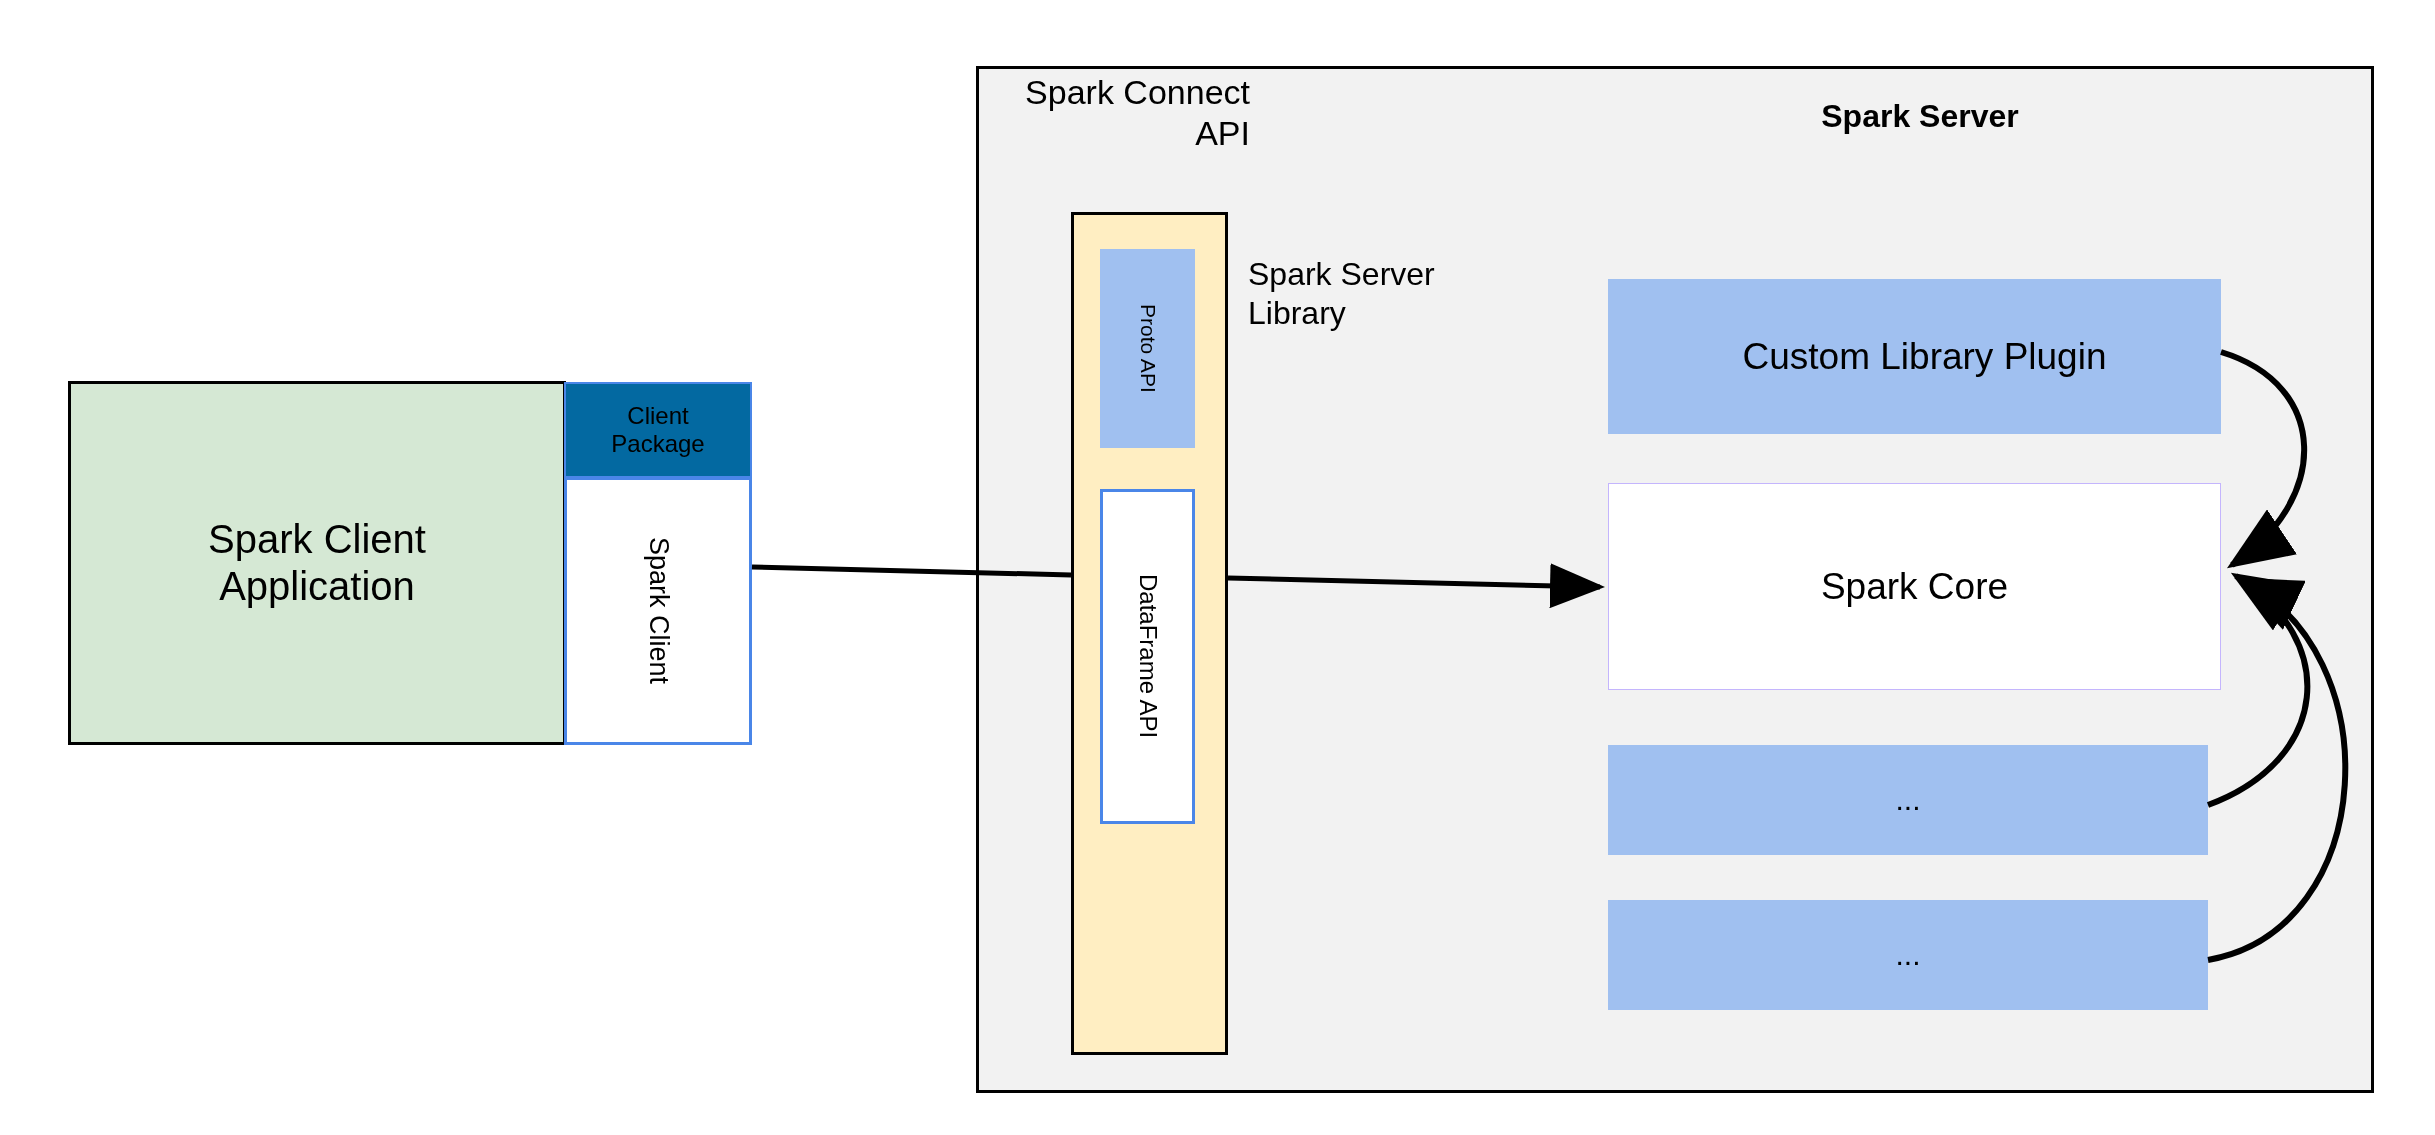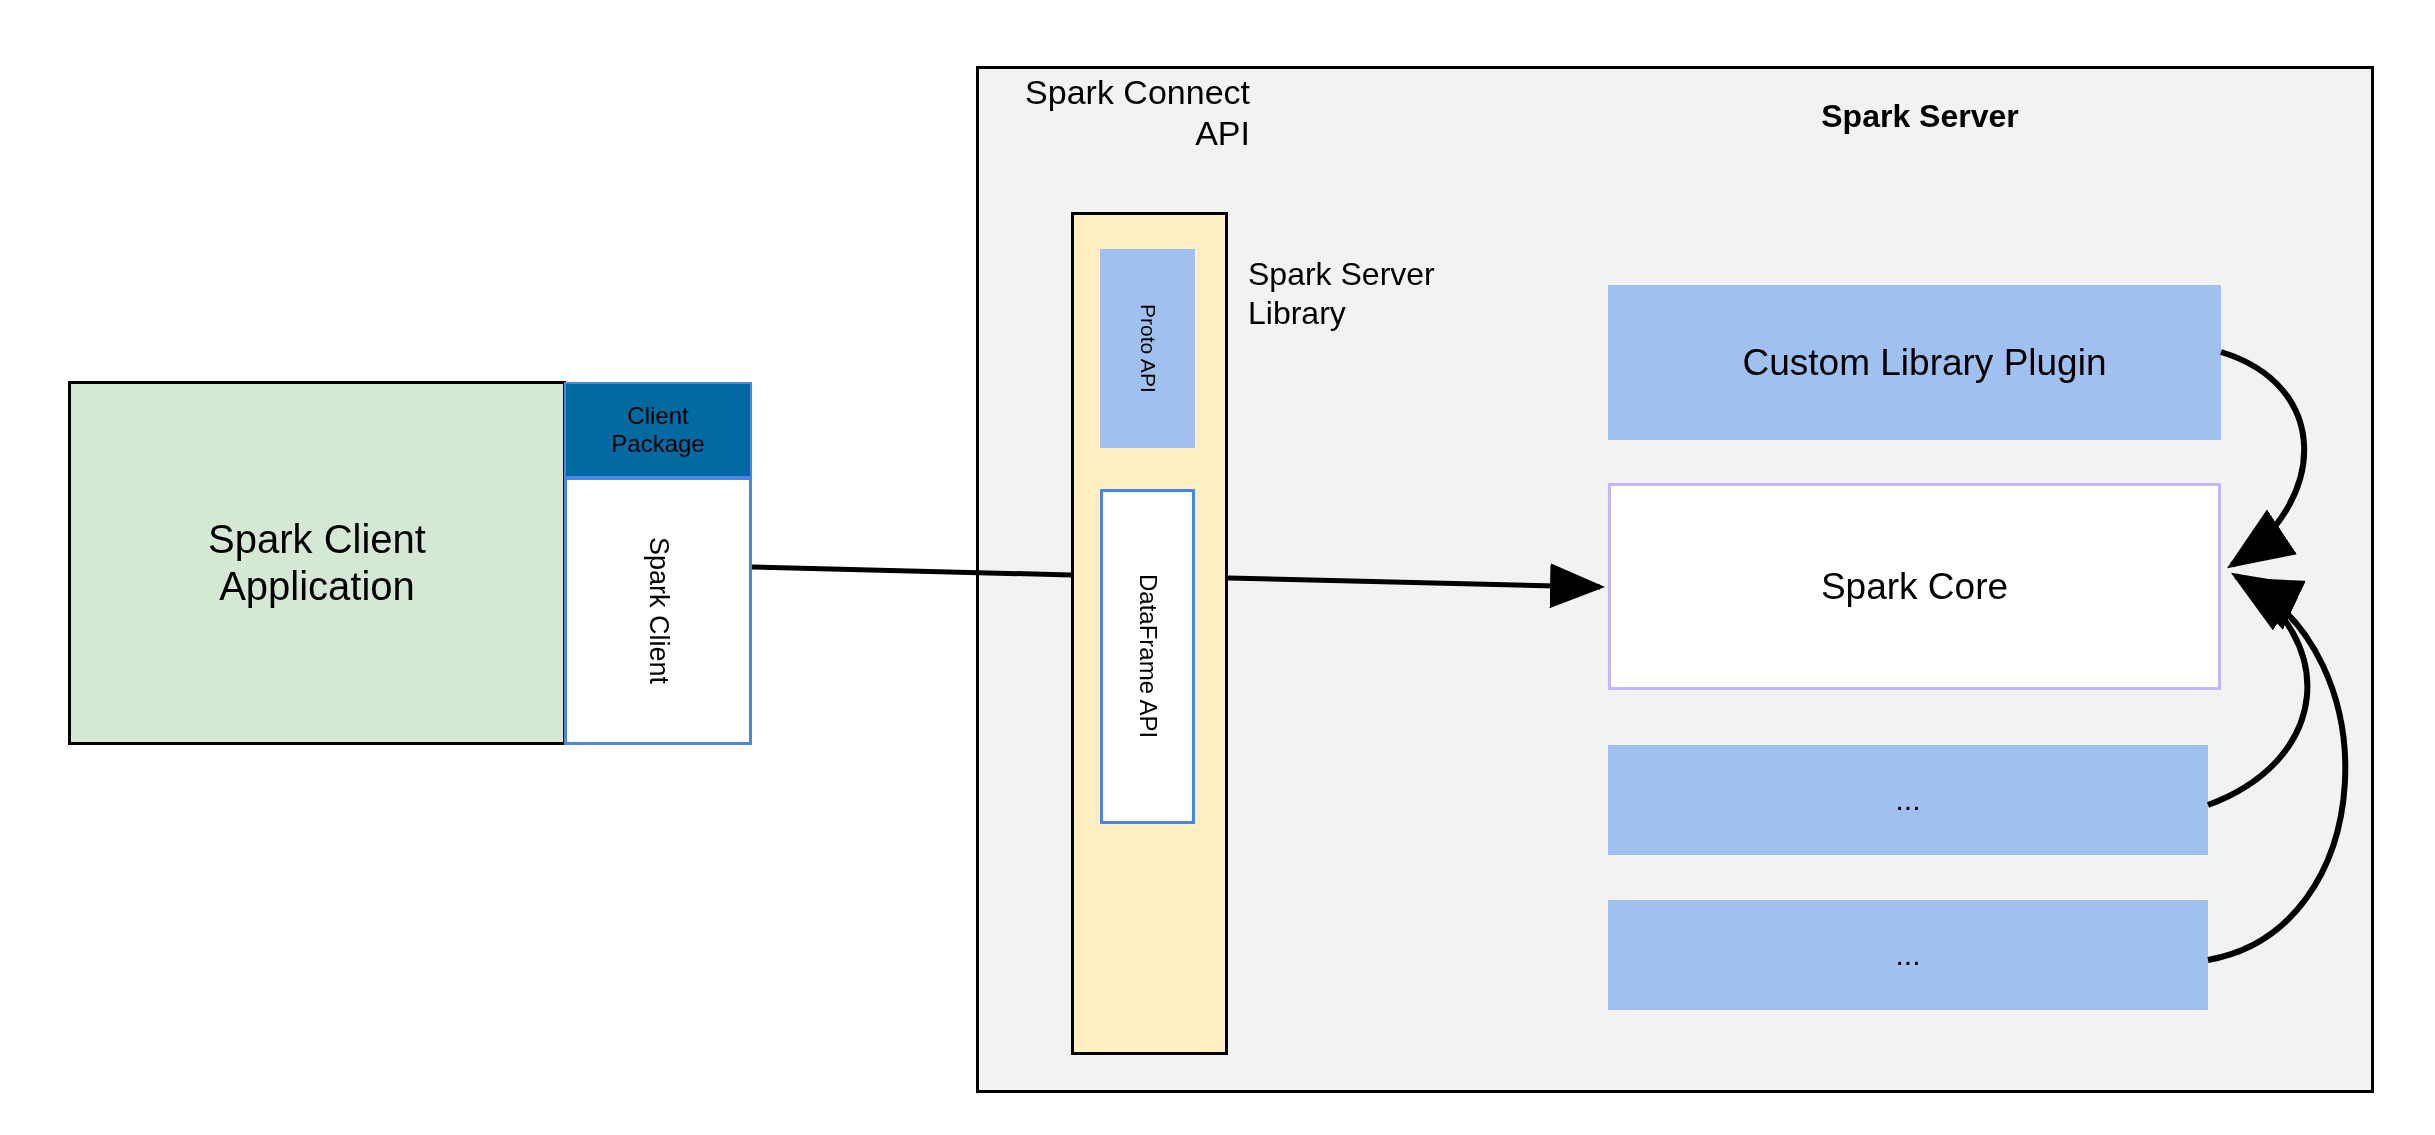"Custom Library Plugin" #custom-library-plugin-box { top: 285px -> 279px }
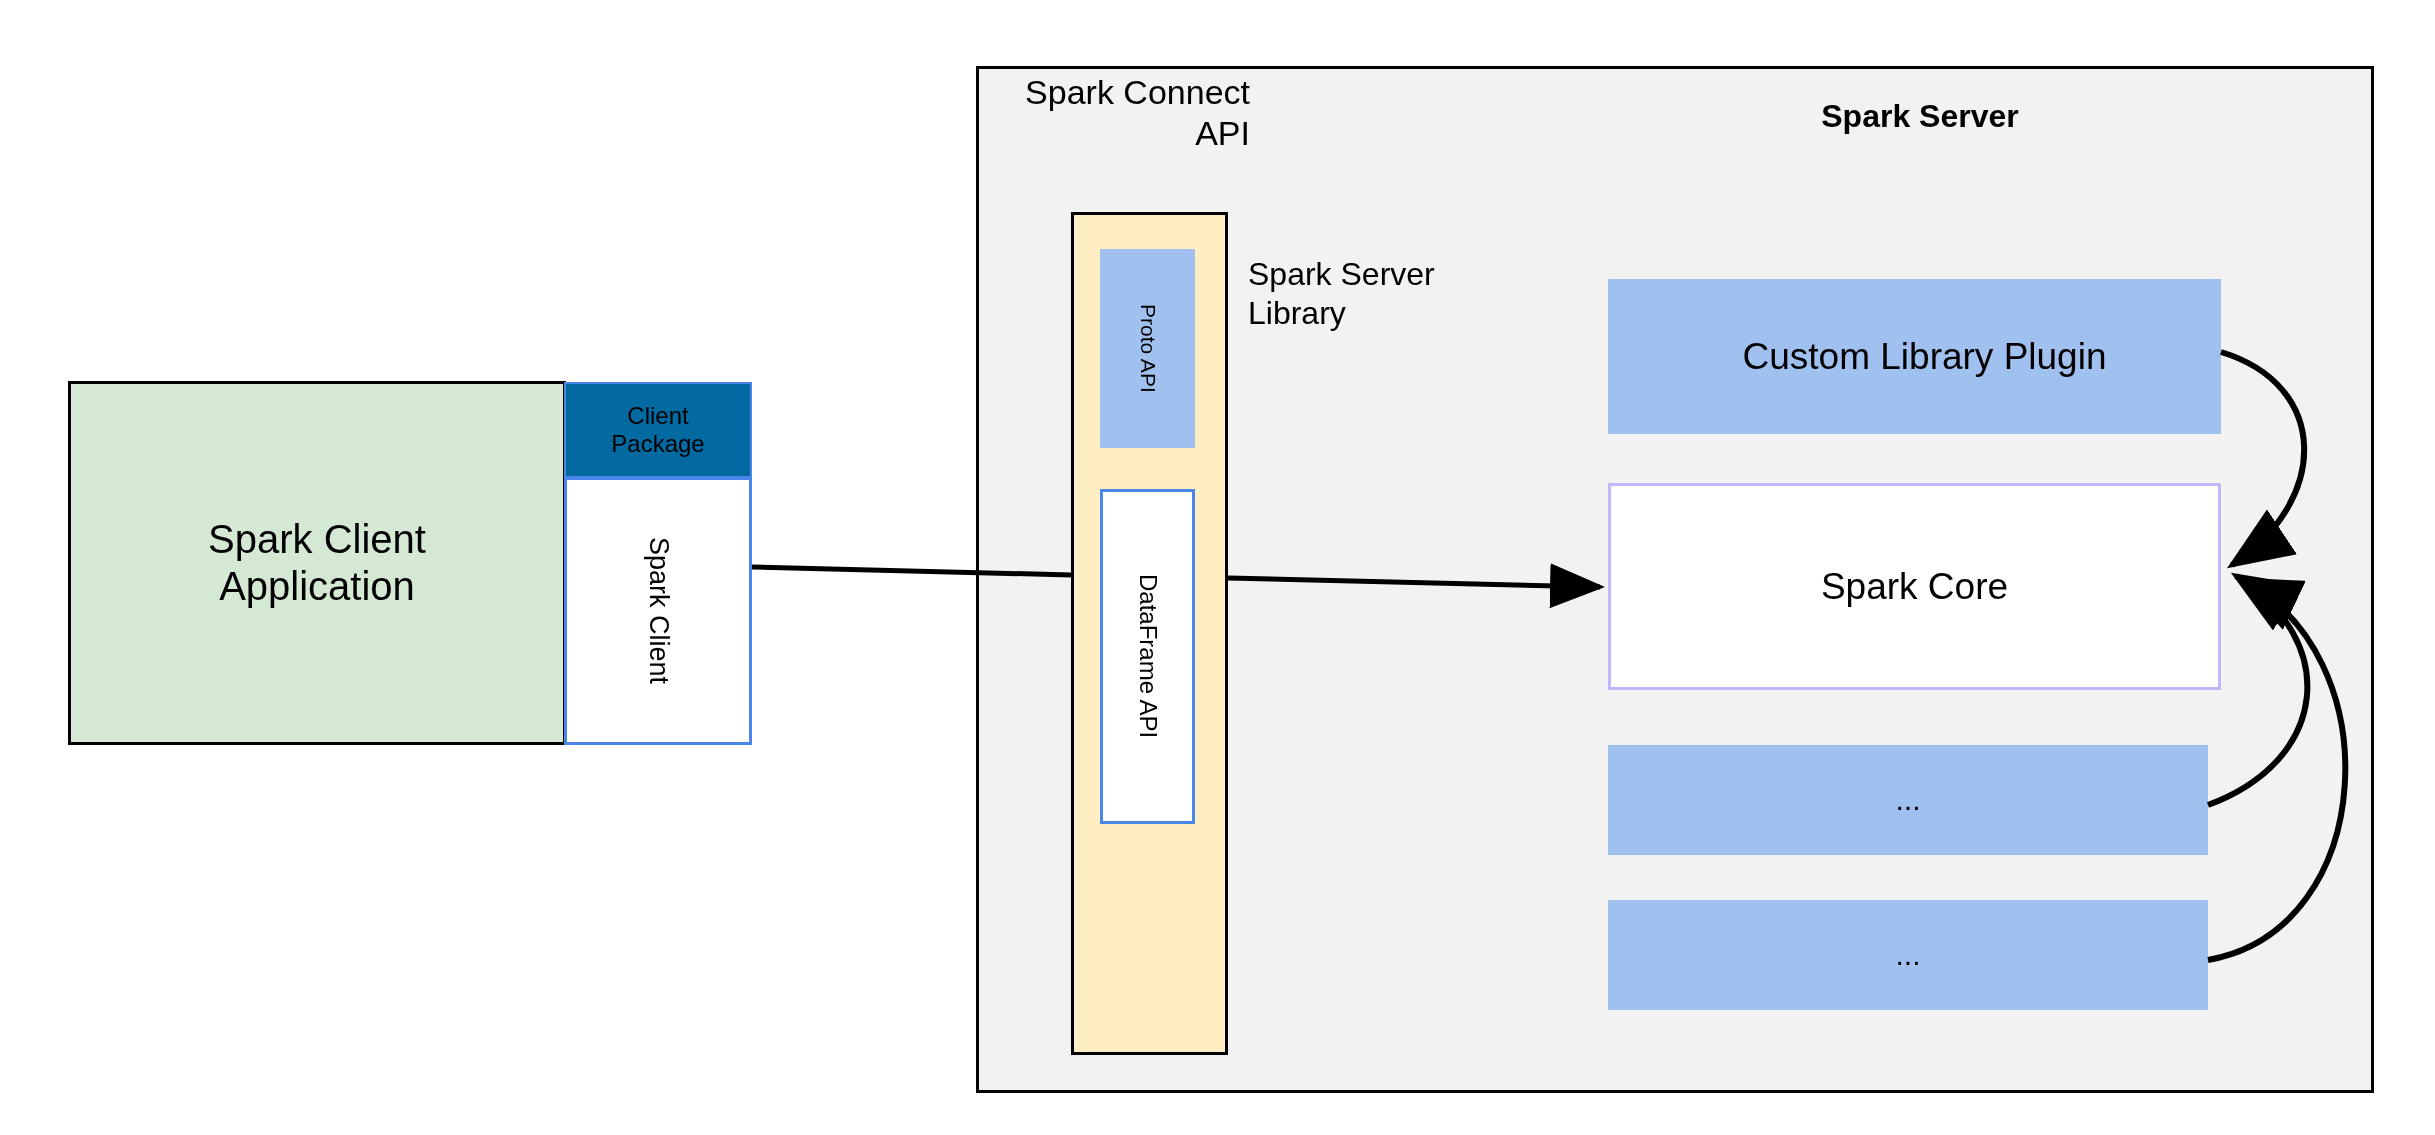"Spark Core" #spark-core-box { border: 3px solid #c4b5fd -> 1px solid #c4b5fd }
